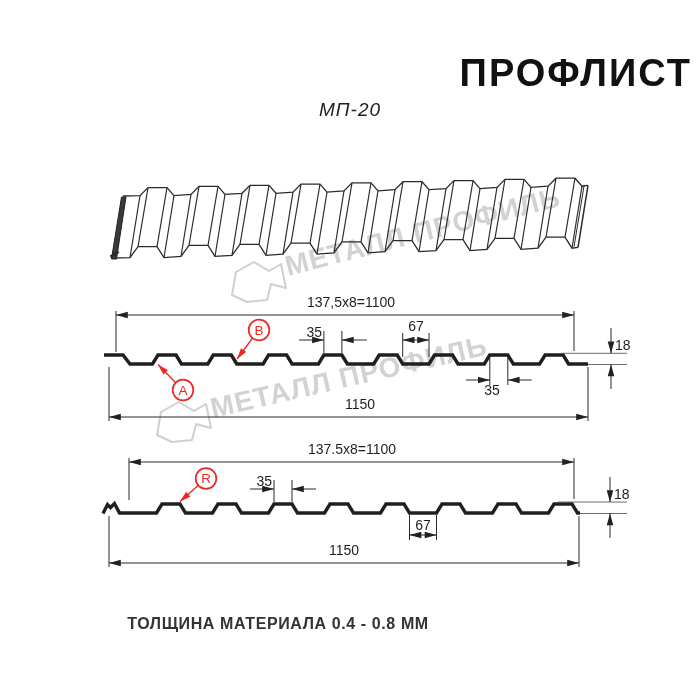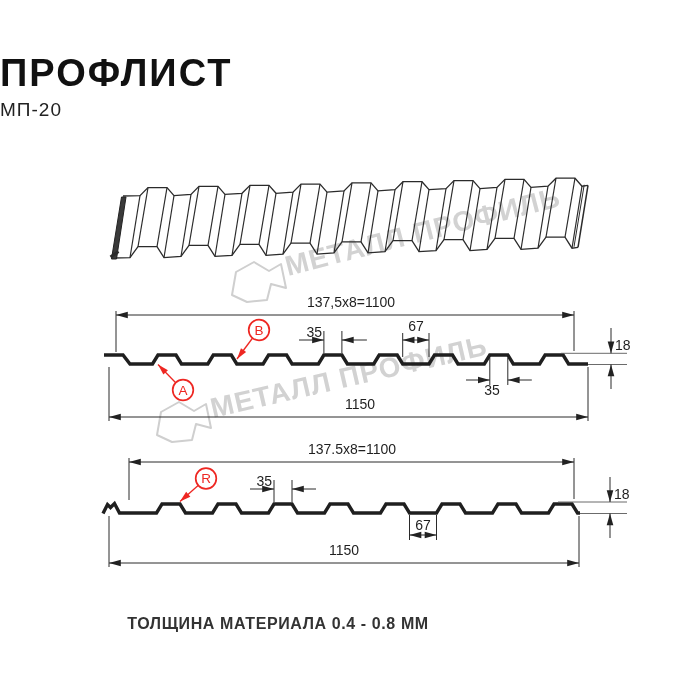"ПРОФЛИСТ" .page-title { text-align: left -> right }
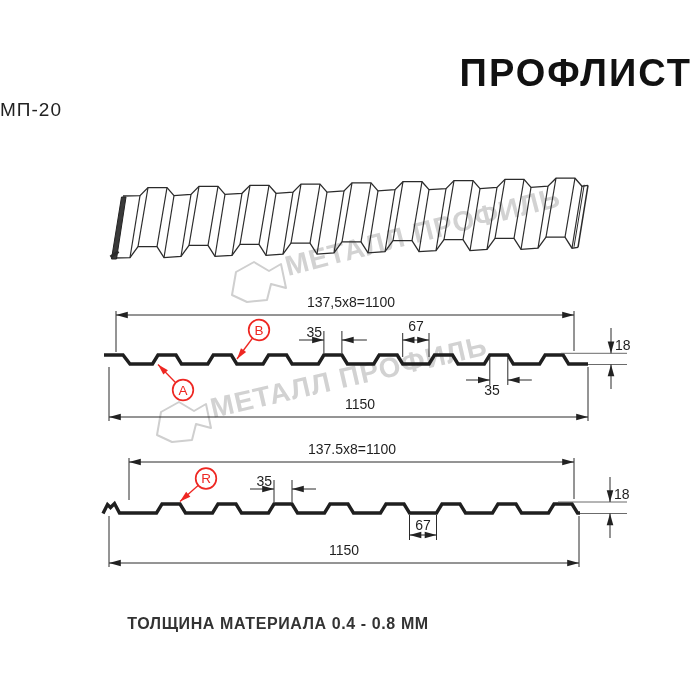"МП-20" .page-subtitle { font-style: none -> italic; text-align: left -> center }
